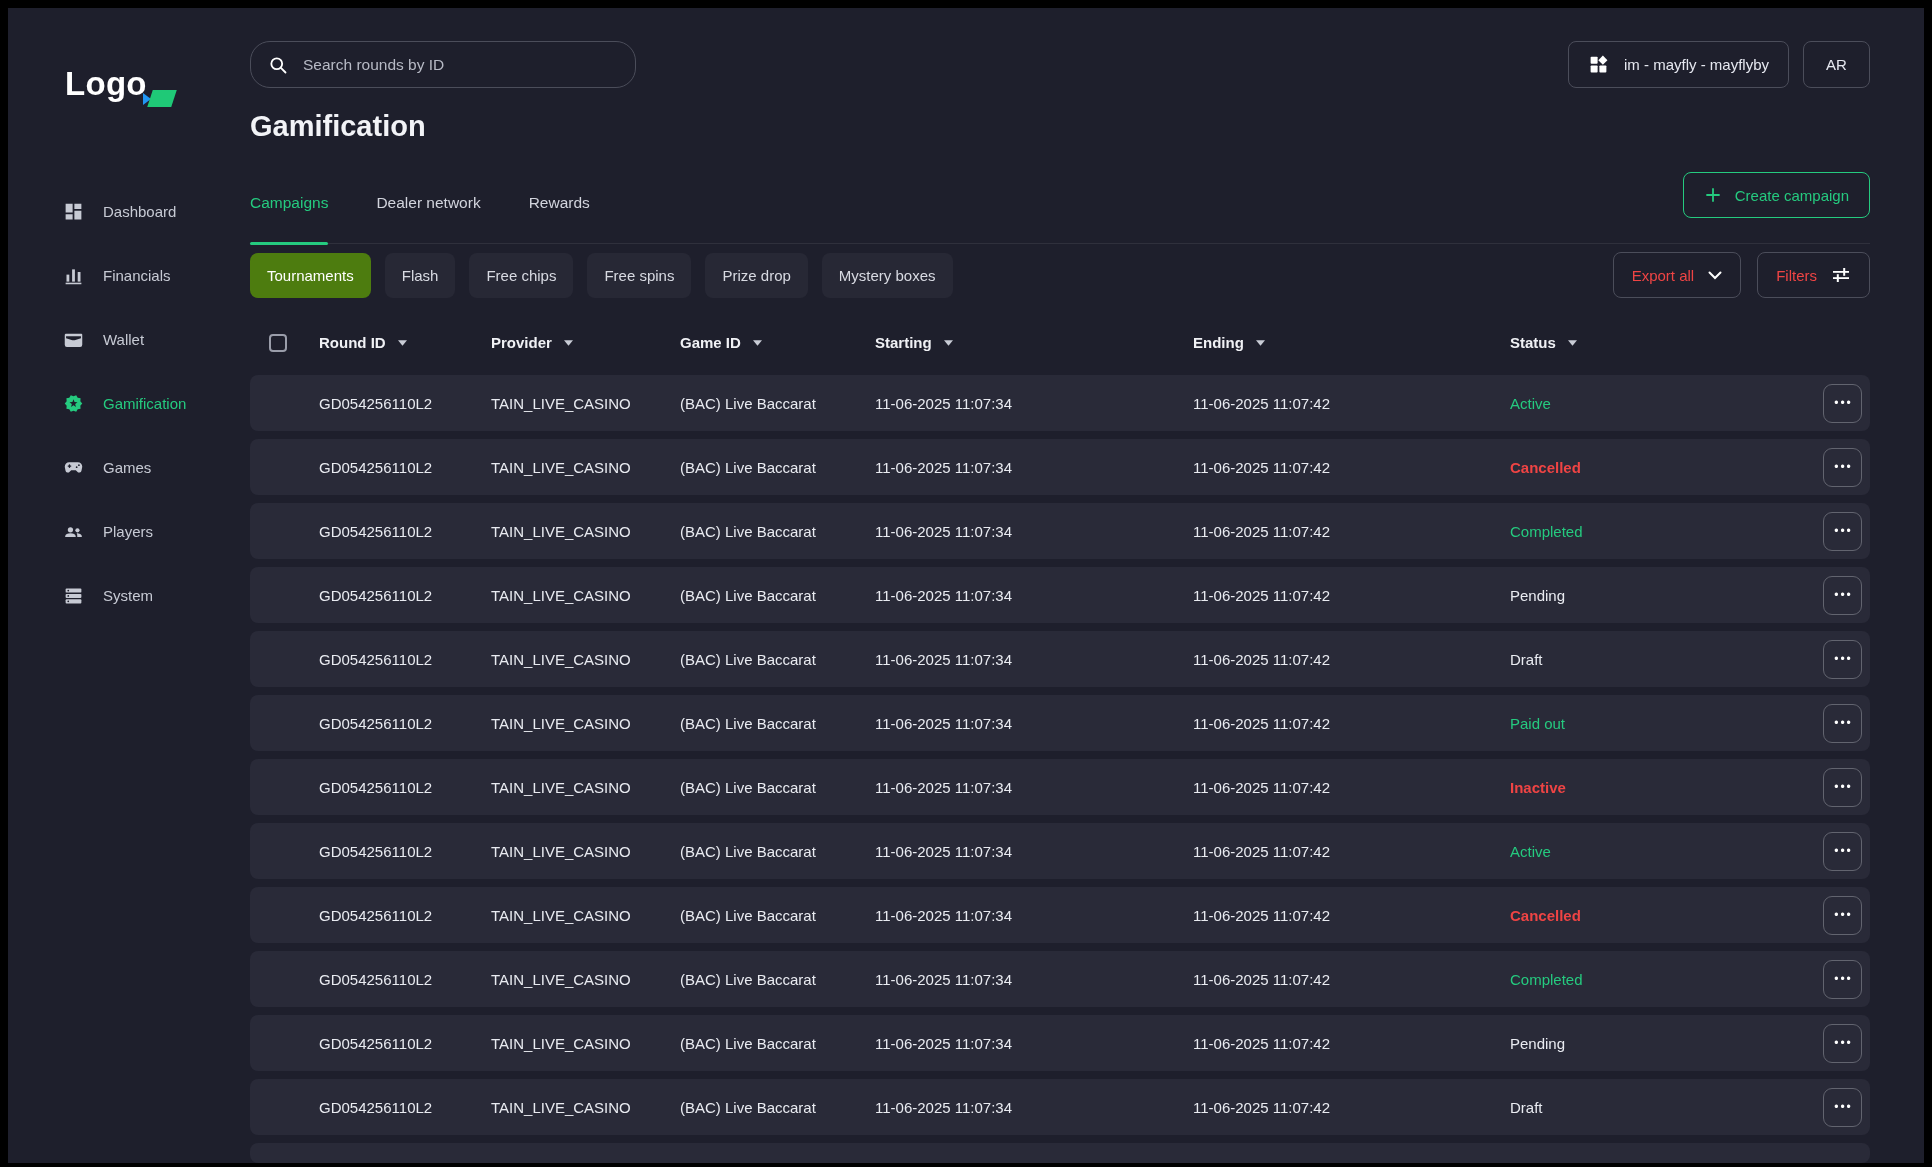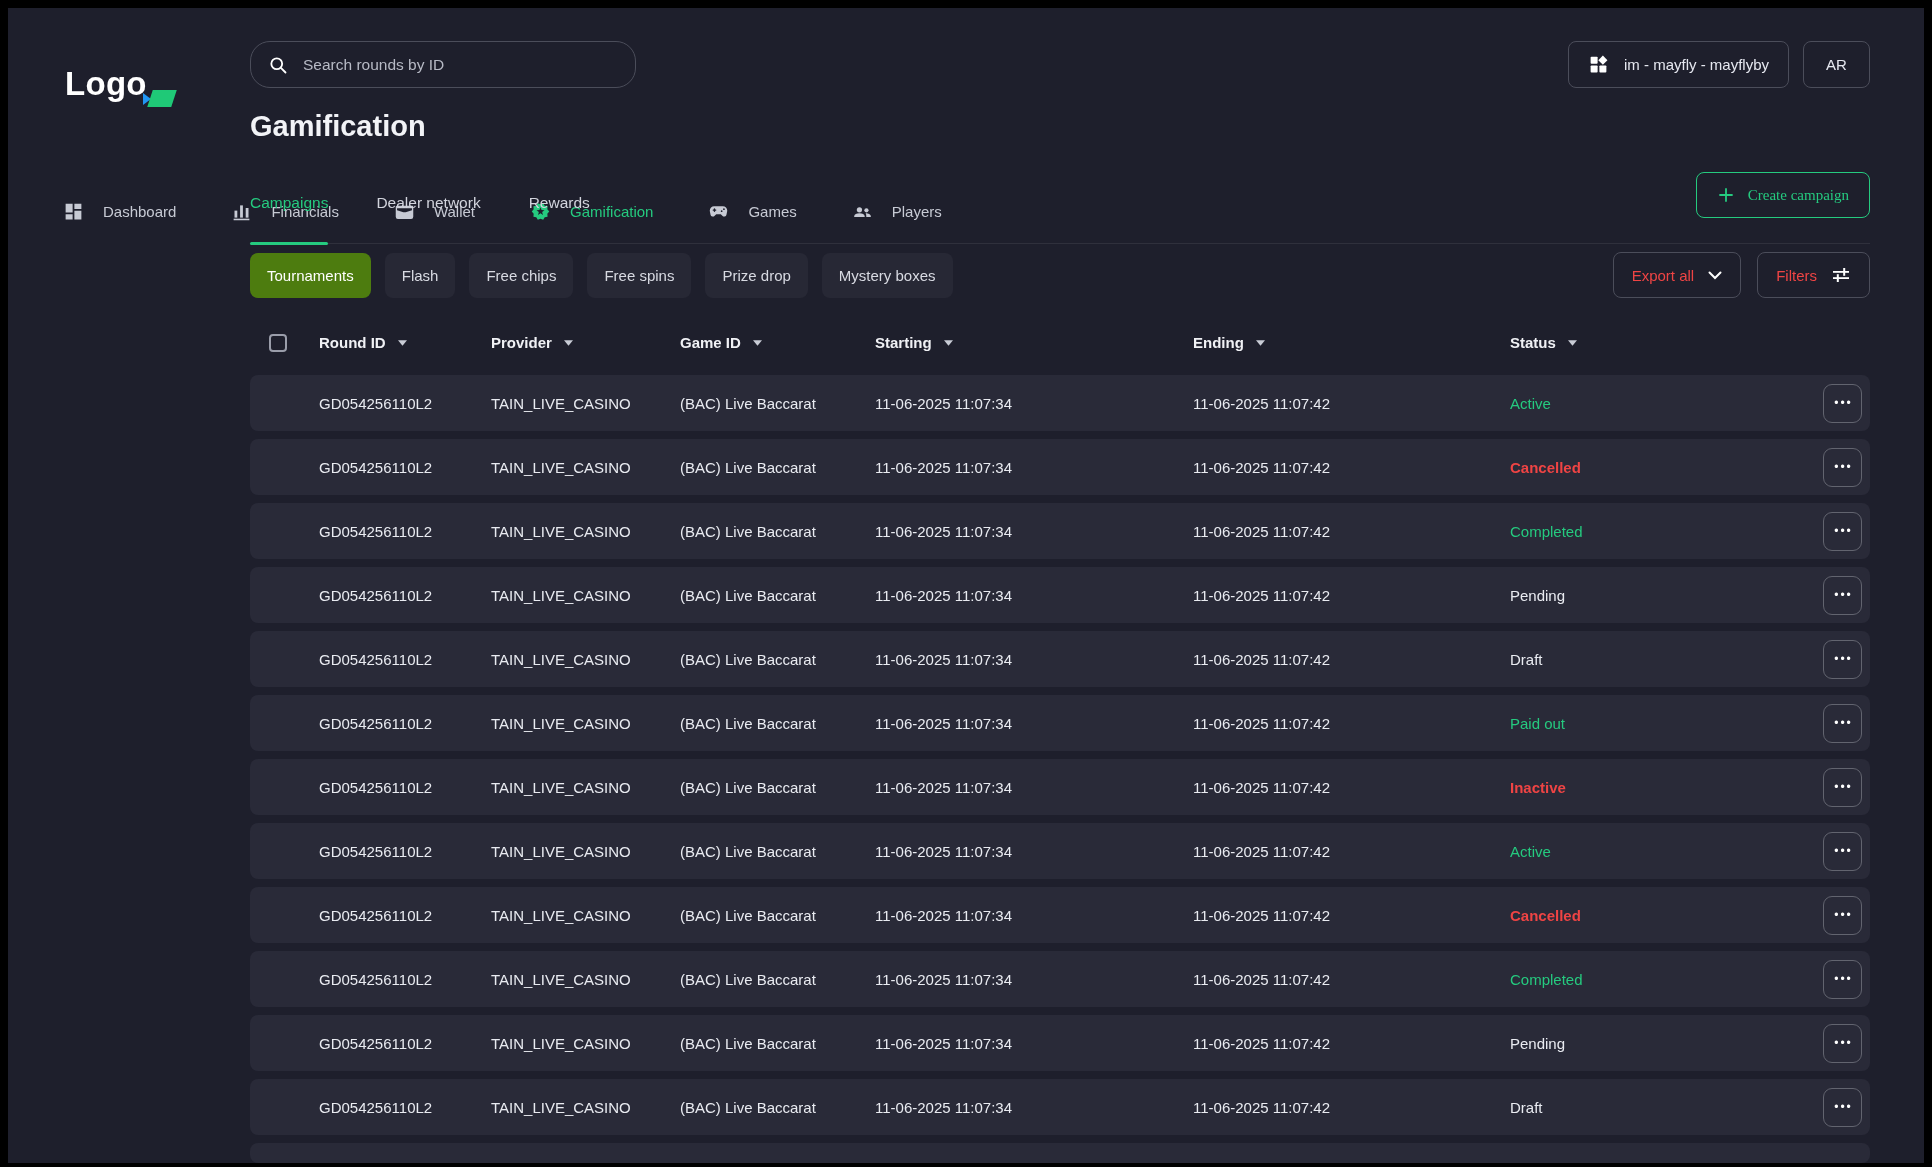"Create campaign" .create-btn { font-family: Liberation Serif, serif -> Liberation Sans, sans-serif }
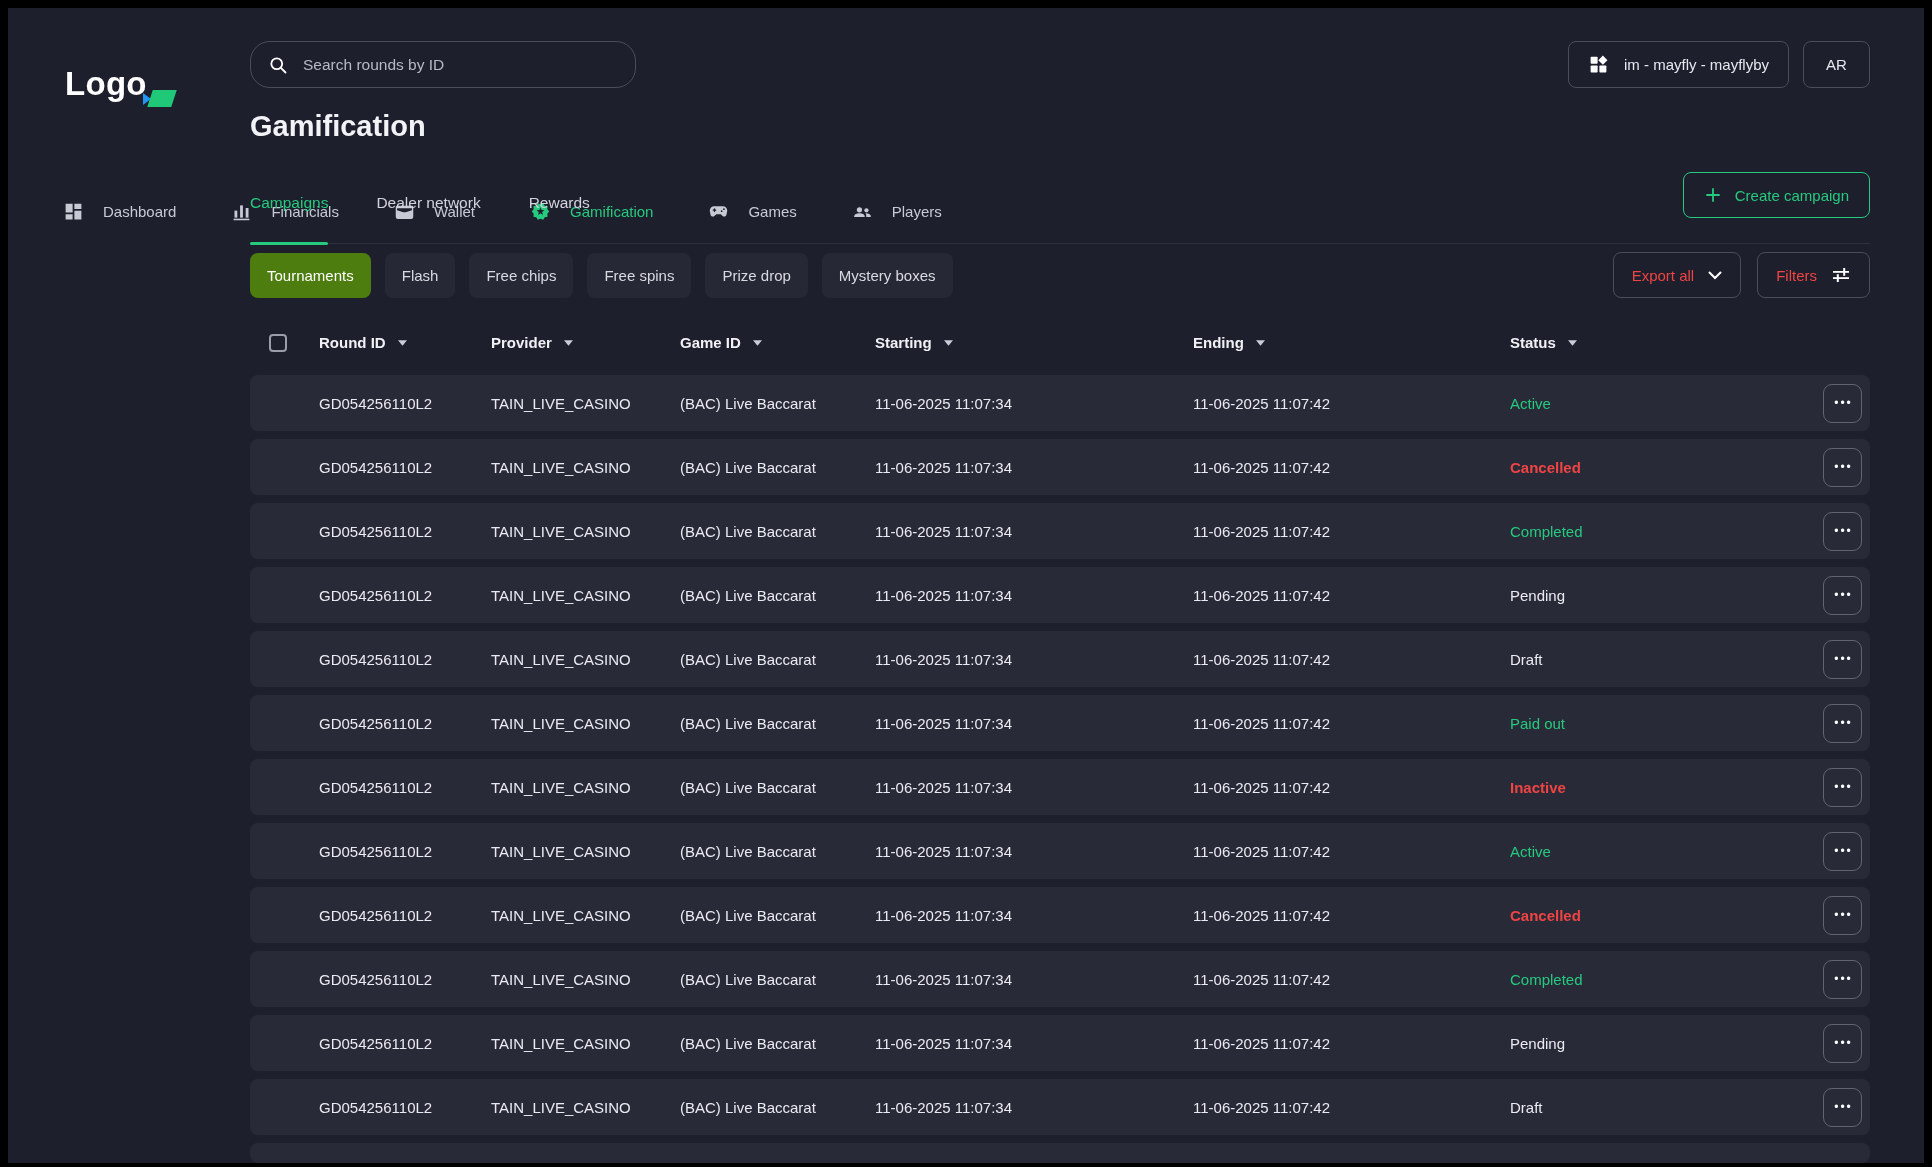"Dashboard" .nav { flex-direction: row -> column }
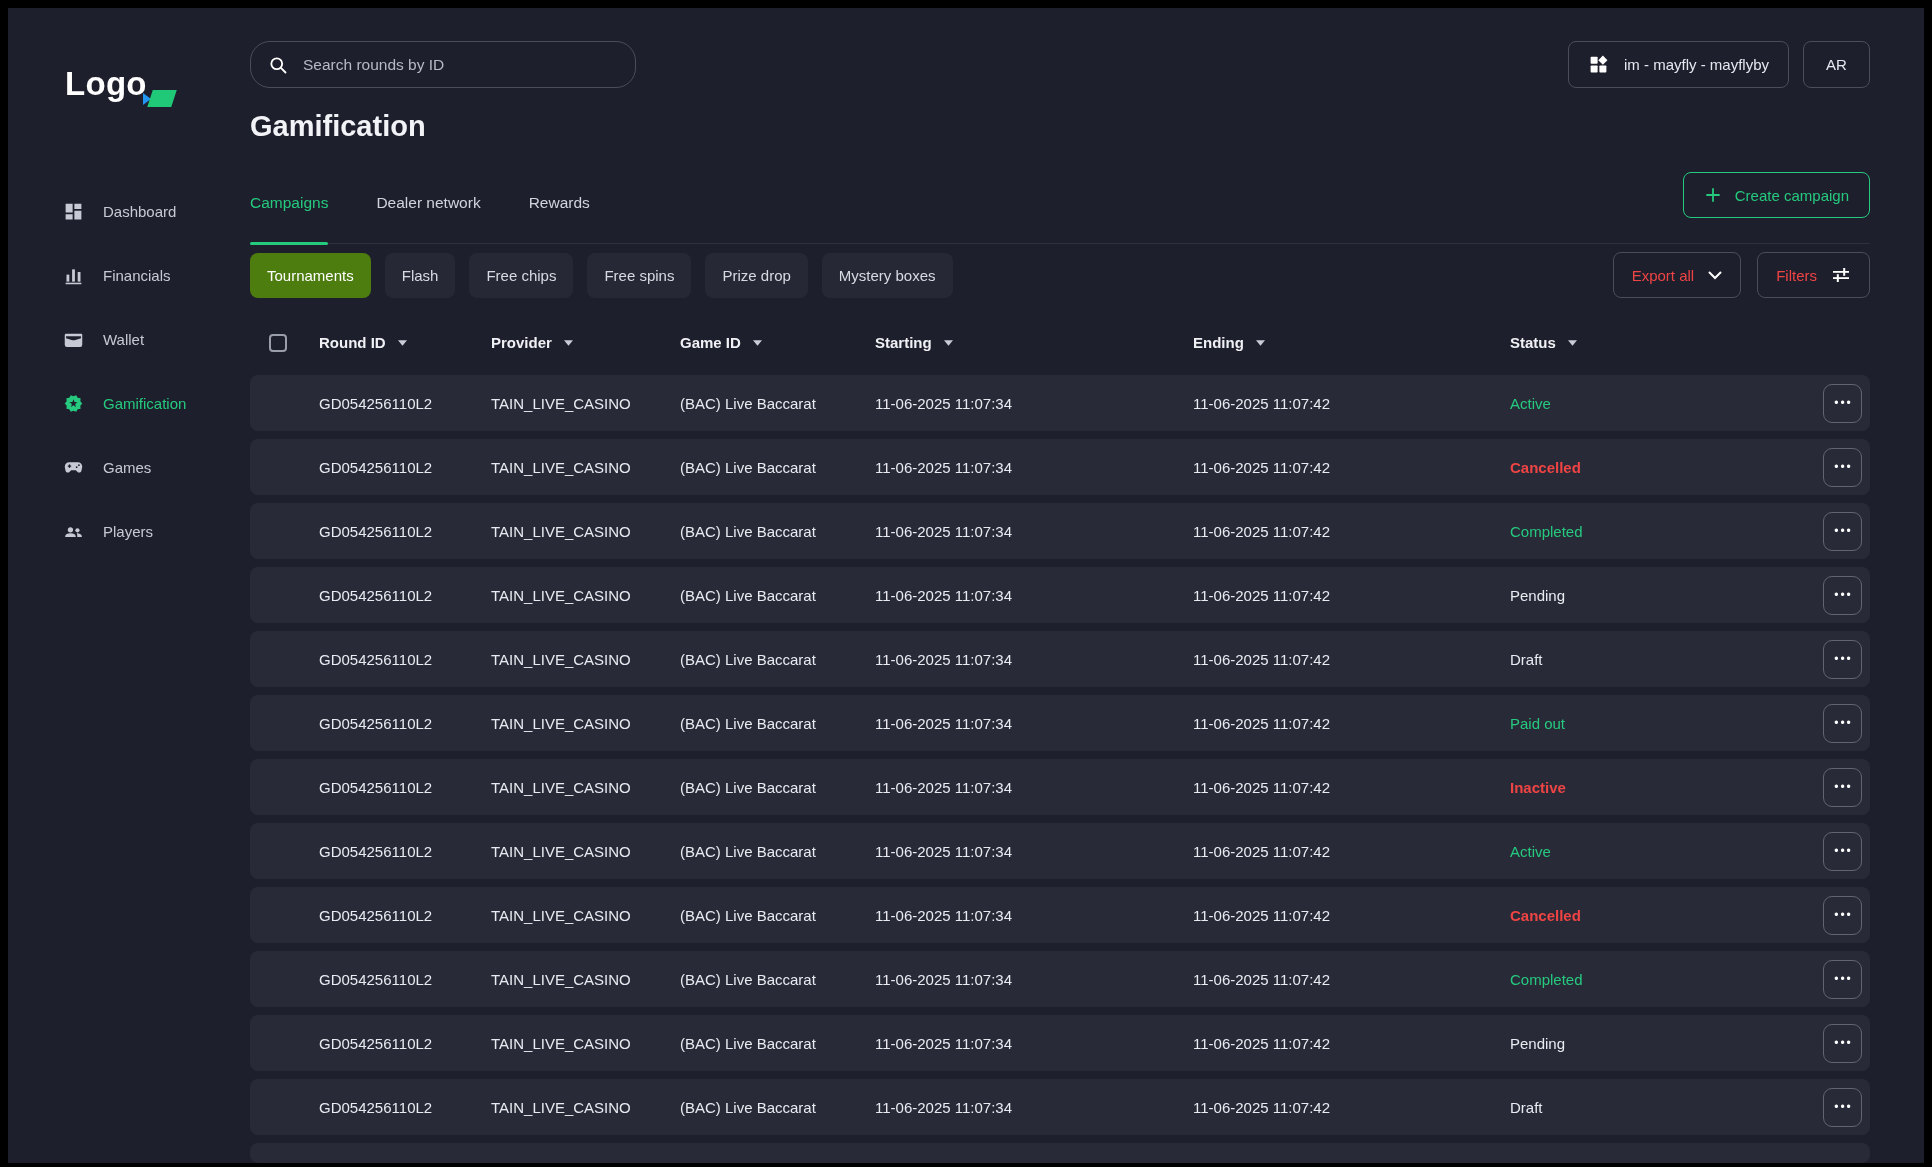"System" div.nav-item { html: none -> <div> <svg> <rect></rect> <rect></rect> <rect></rect> <circle></circle> <circle></circle> <circle></circle> </svg> <span>System</span> </div> }
